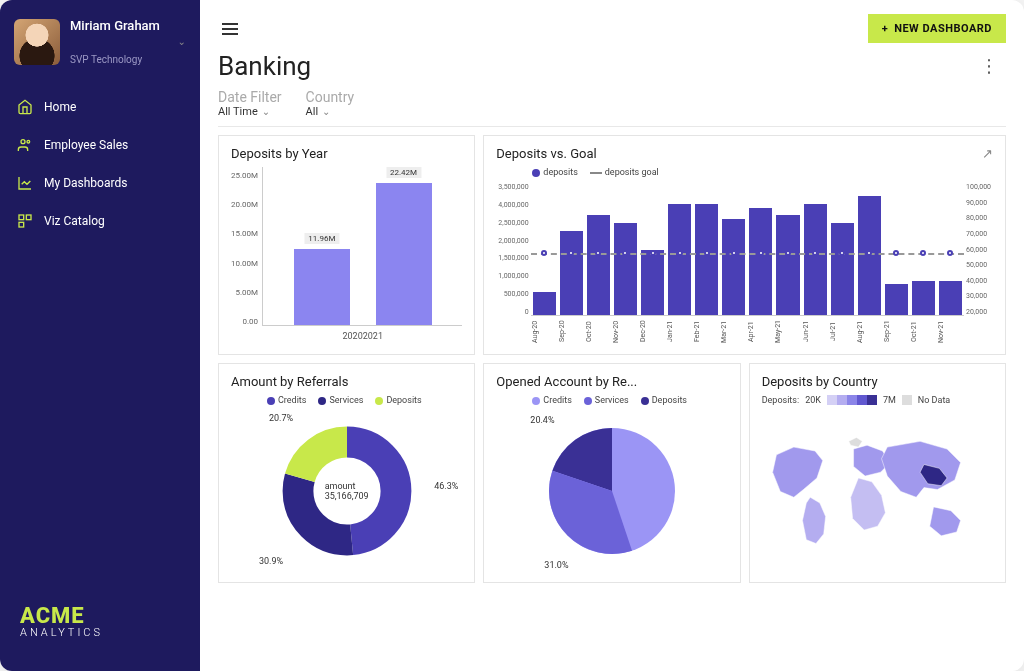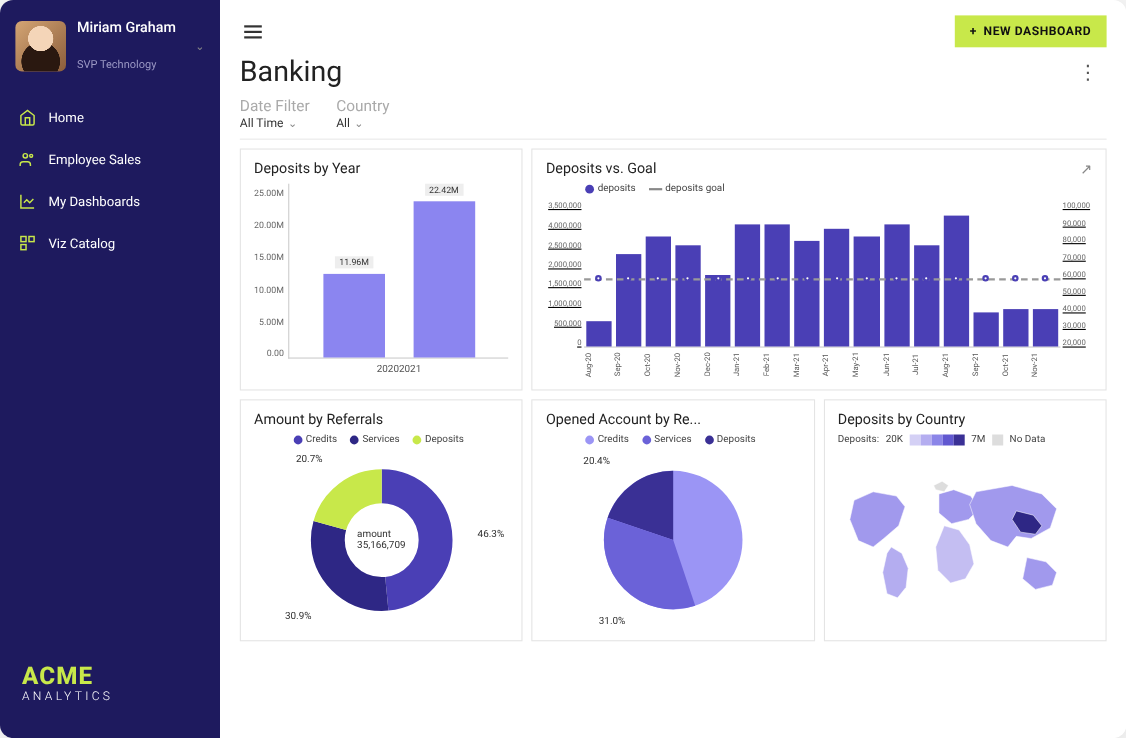"3,500,000" .bar2 { text-decoration: underline -> none }
